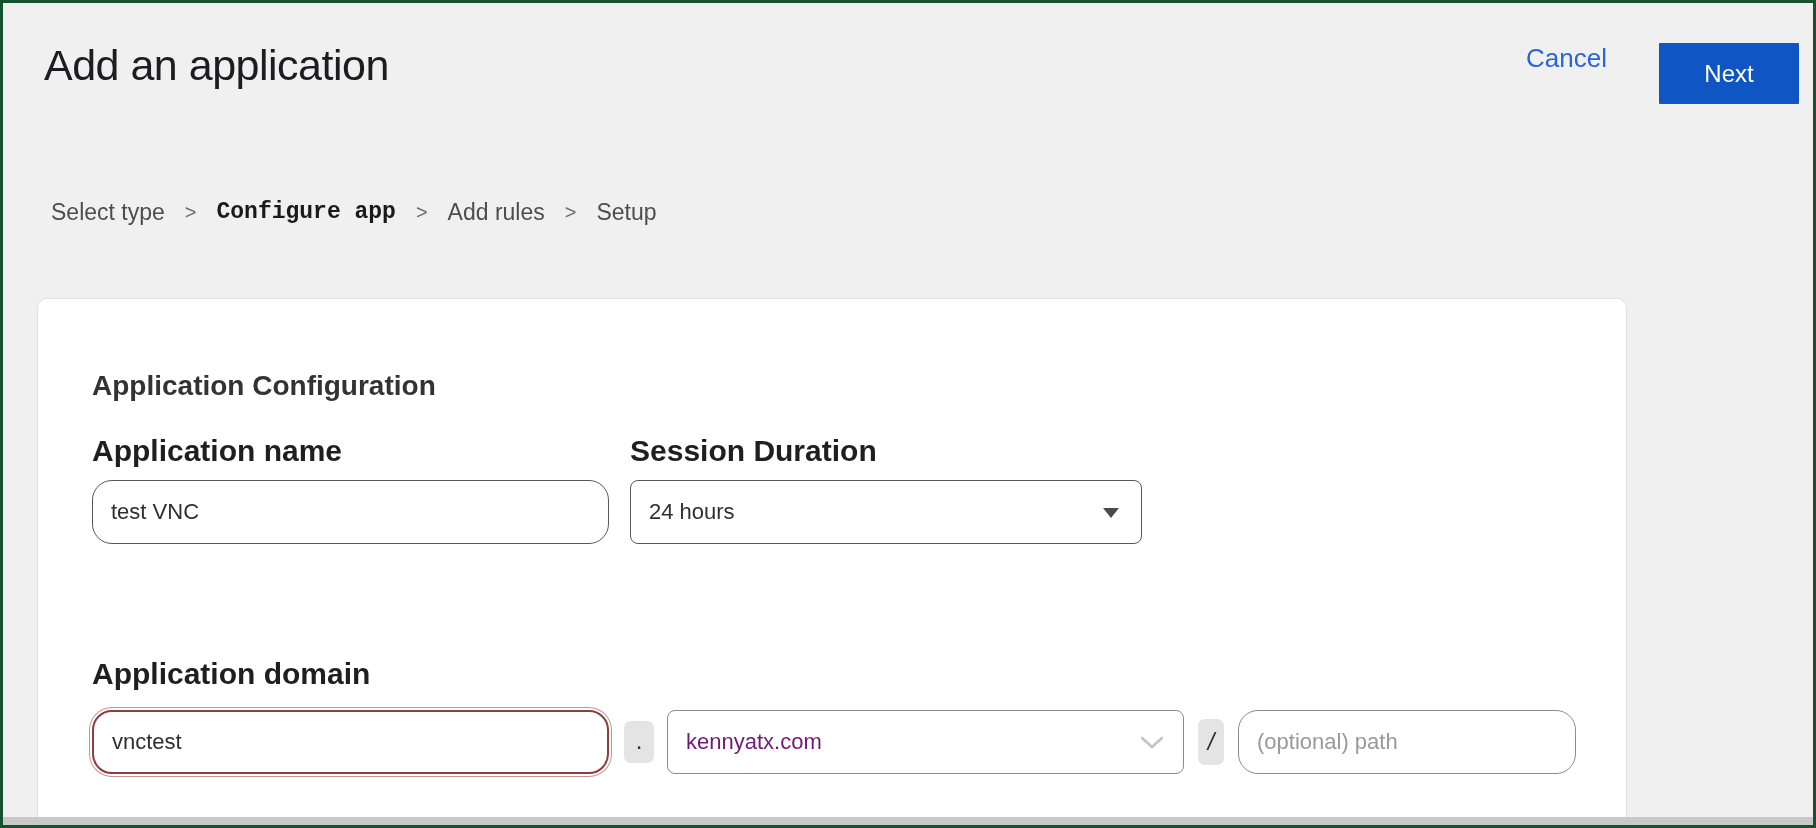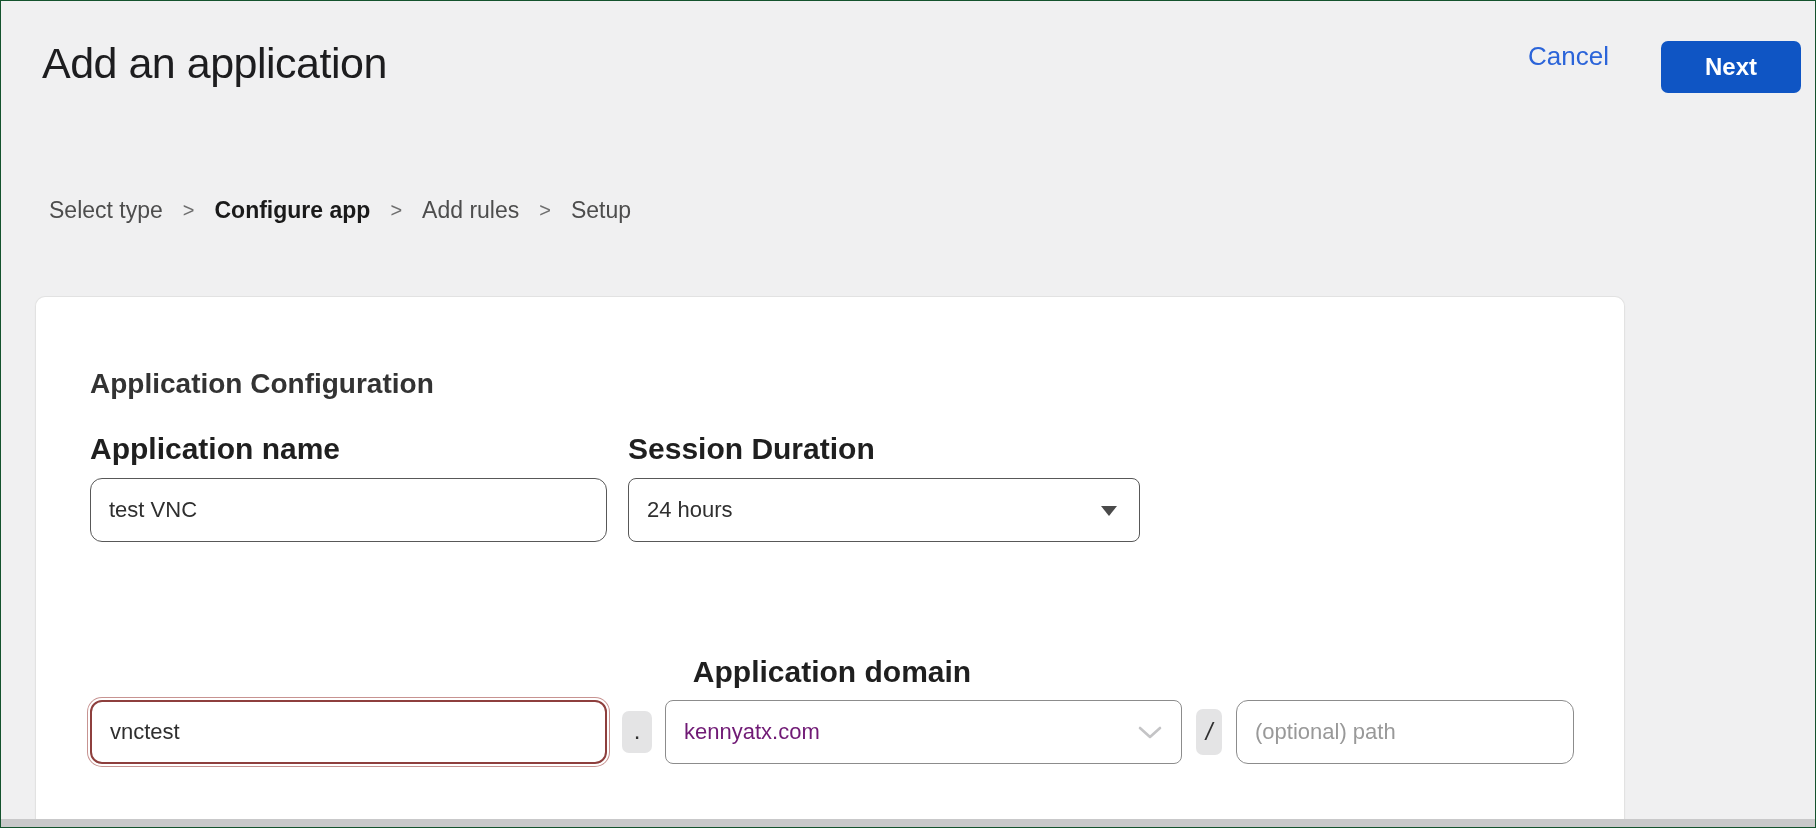"Add an application" .frame { border: 1px solid #14532d -> 3px solid #14532d }
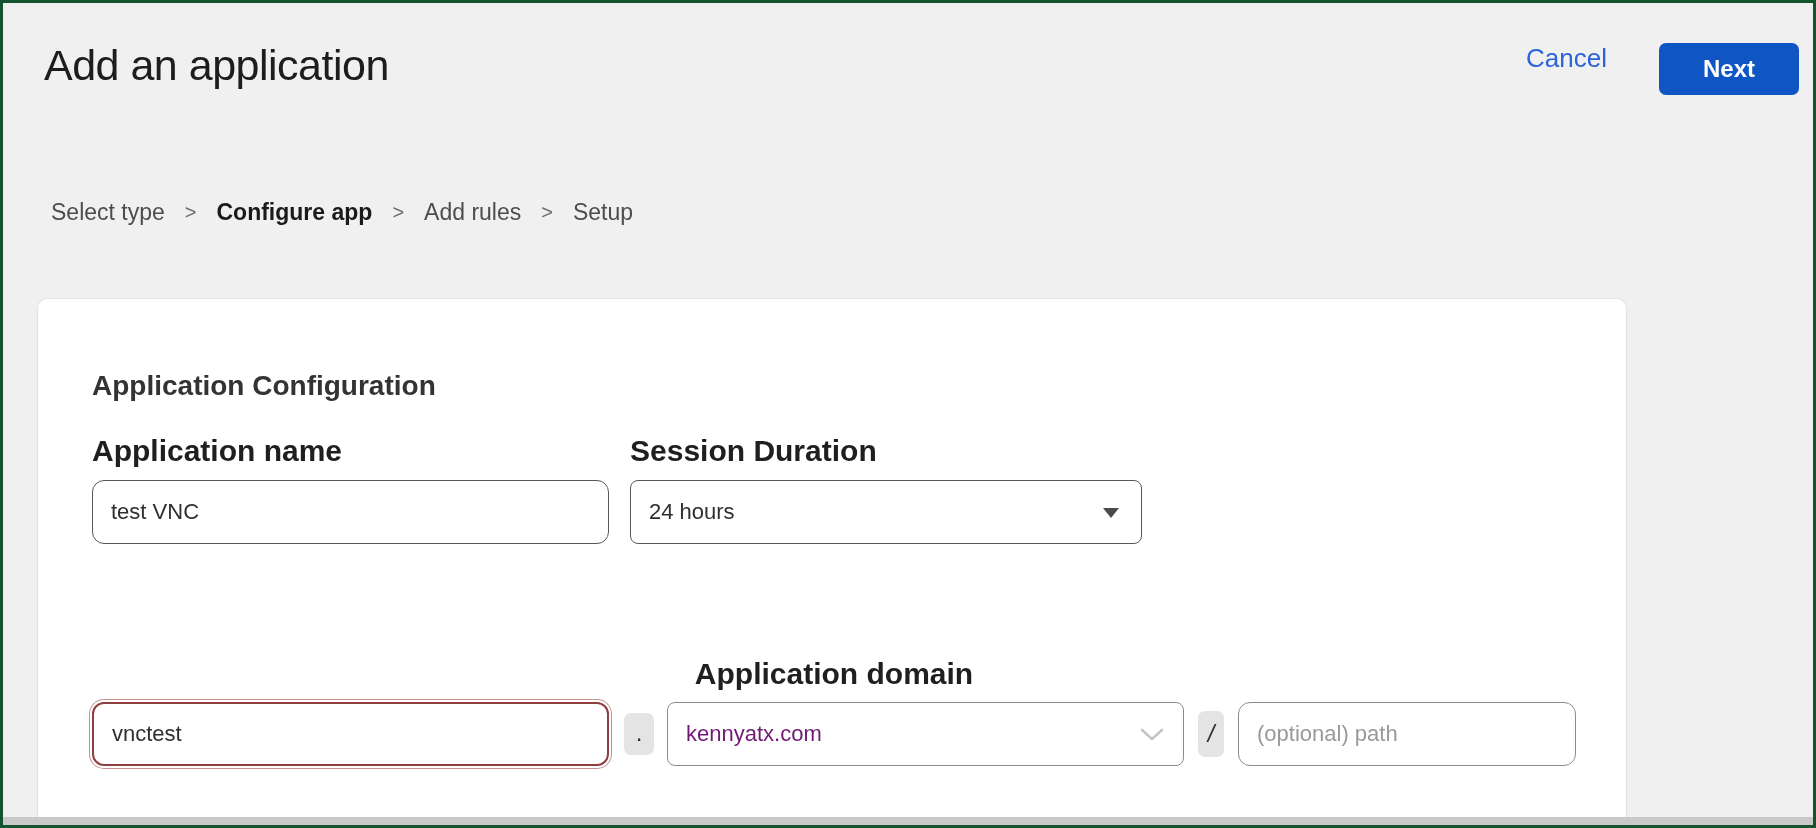"Next" .next-btn { border-radius: 7px -> 1px; font-weight: bold -> none; height: 52px -> 61px }
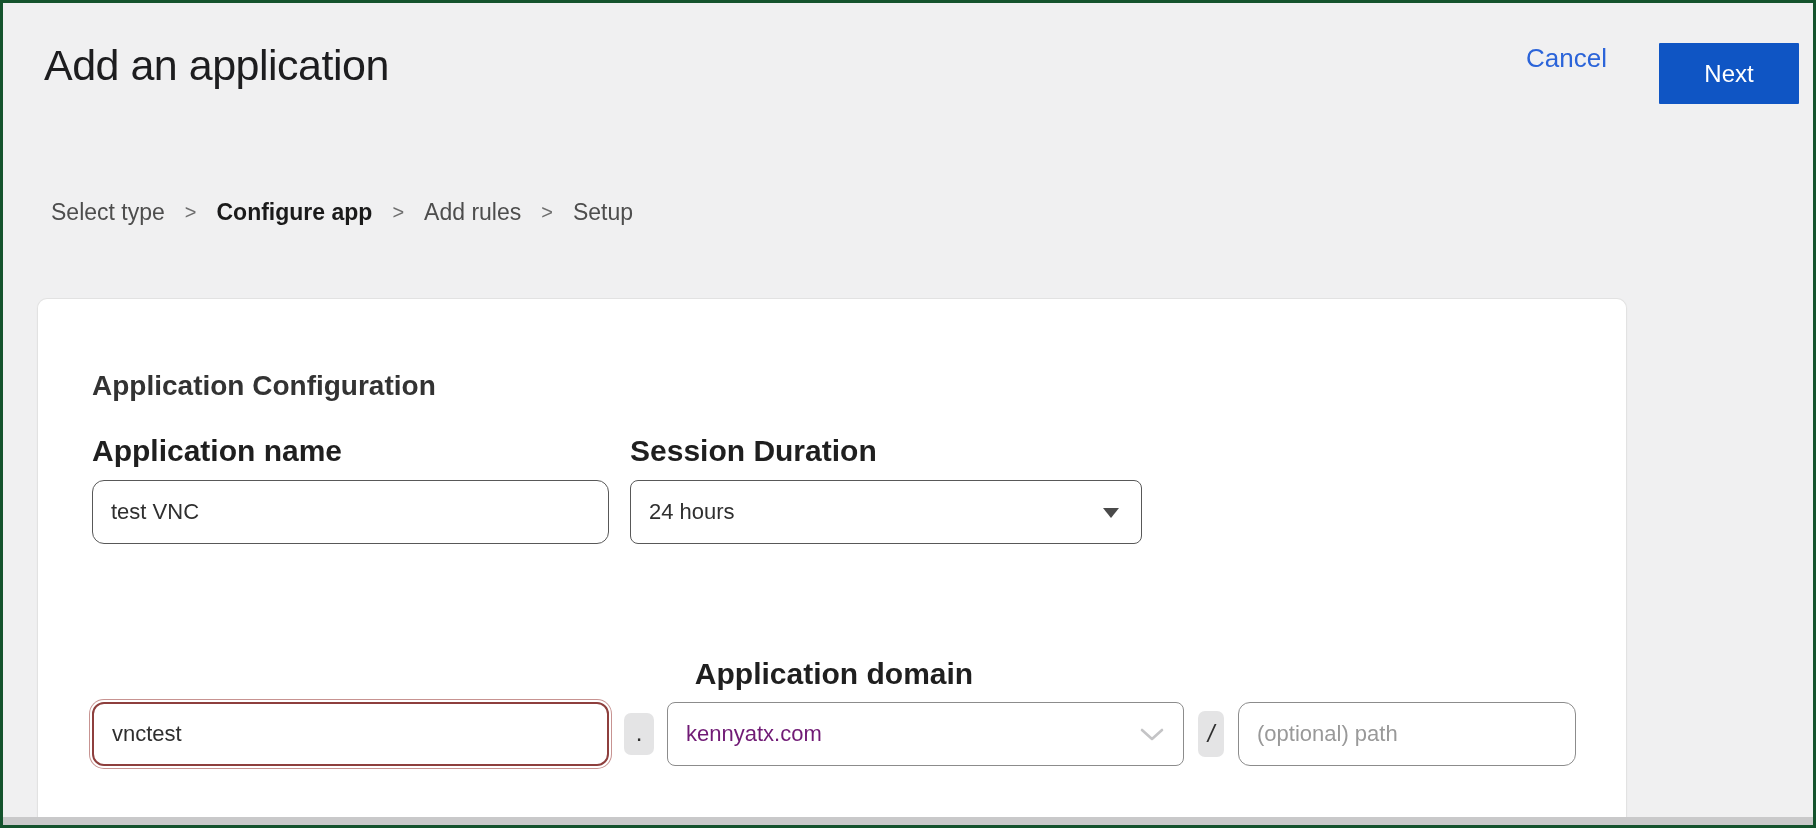"Configure app" .breadcrumb .step.active { font-family: none -> Liberation Mono, monospace }
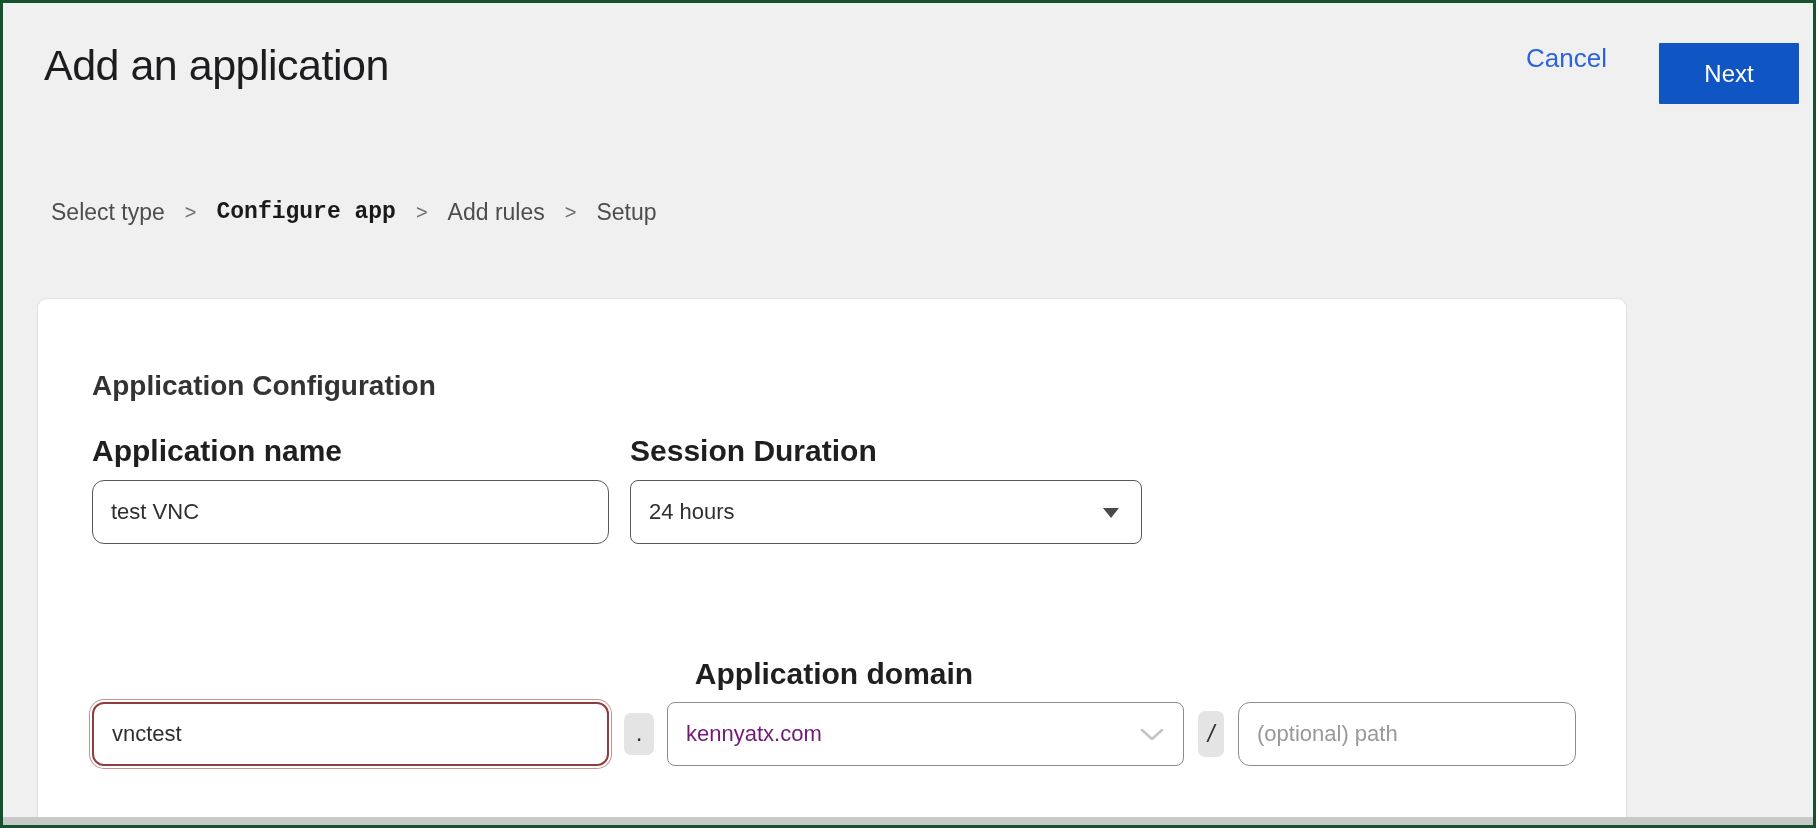"test VNC" .text-input { border-radius: 12px -> 20px }
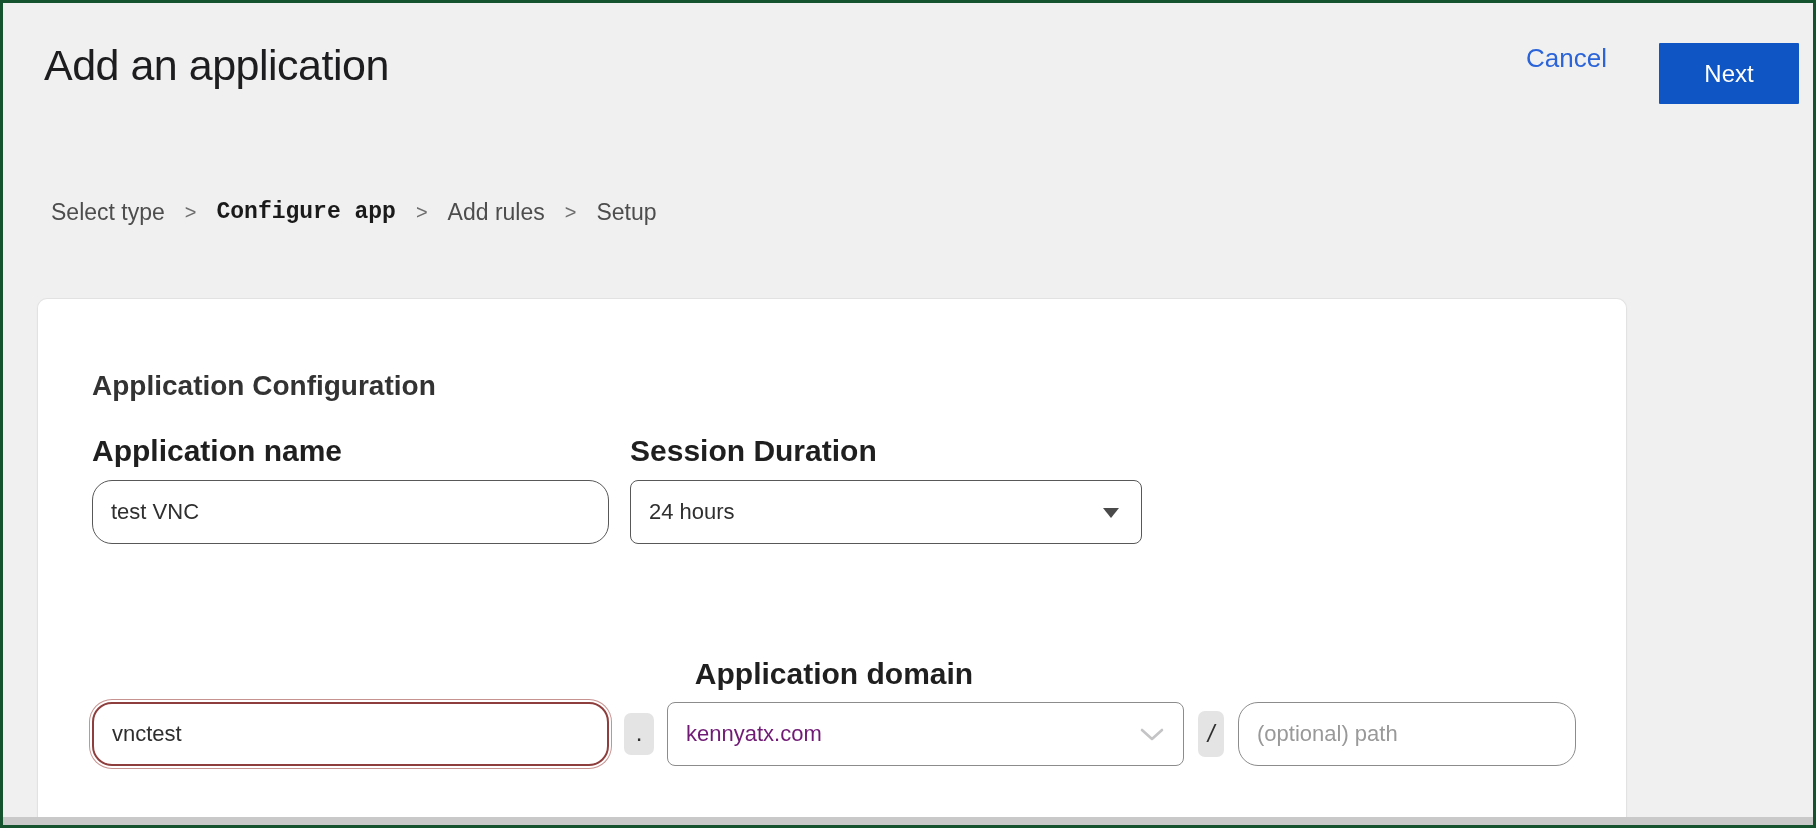"Application domain" .domain-field label { margin-bottom: 16px -> 24px; text-align: center -> none }
